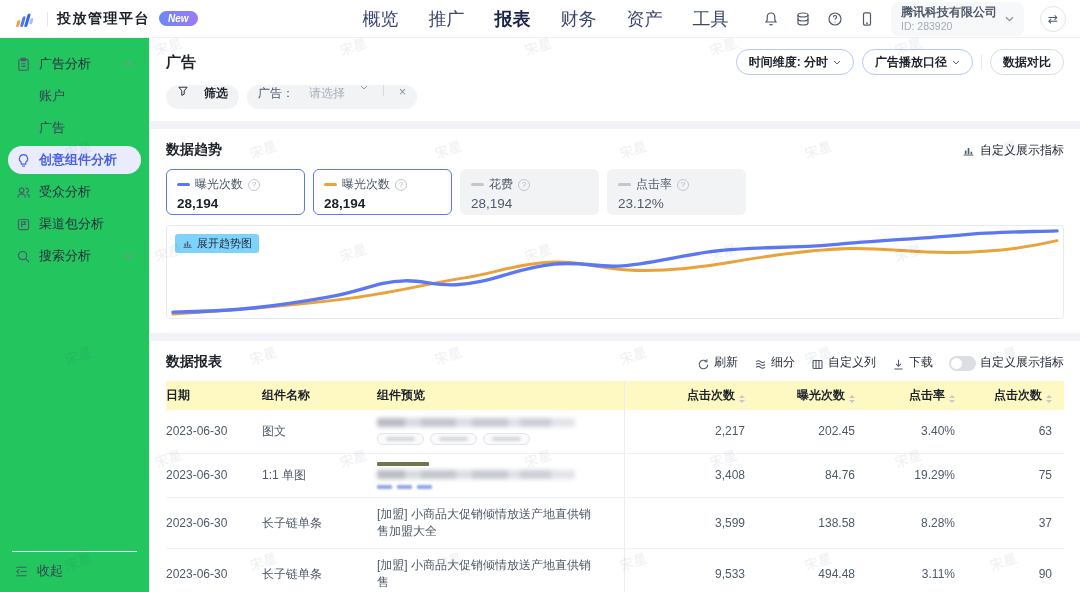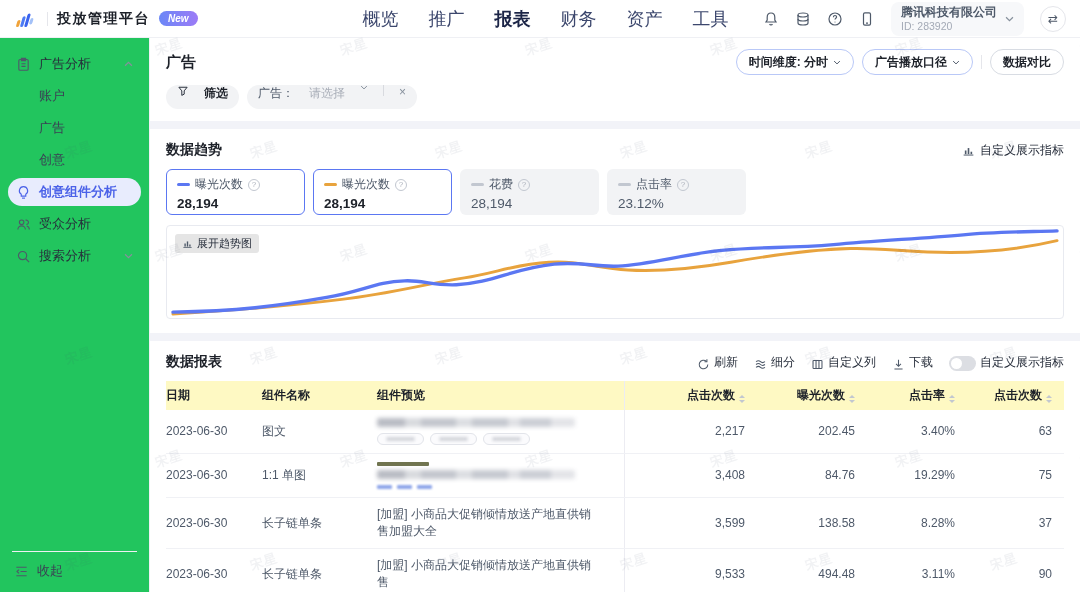"创意" div.side-item { html: <div> <span>创意</span> </div> -> none }
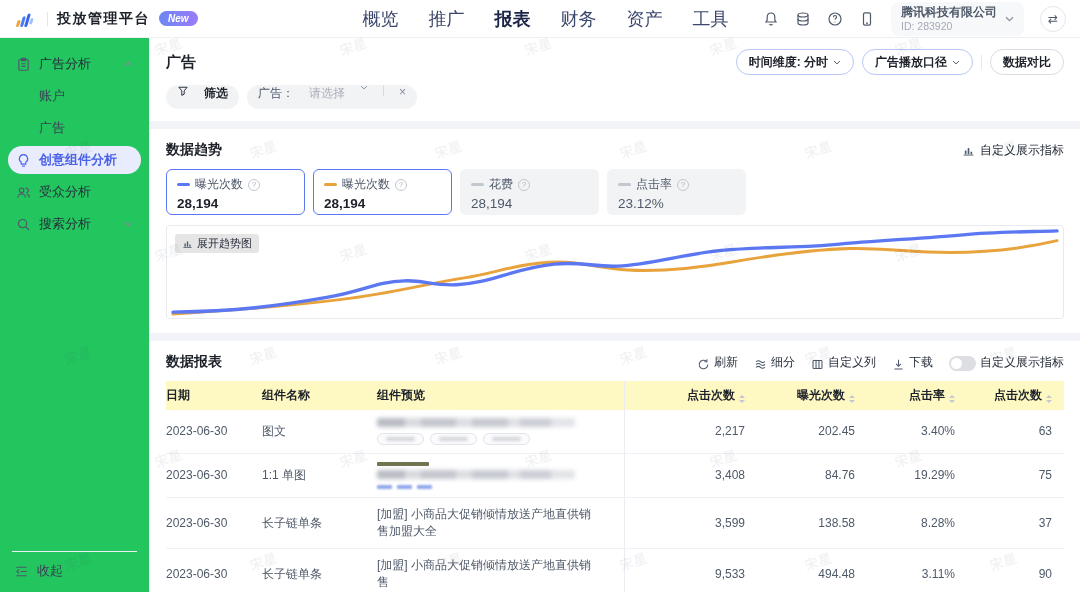"渠道包分析" div.side-item { html: none -> <div> <span> <svg> <rect></rect> <path></path> </svg> </span> <span>渠道包分析</span> </div> }
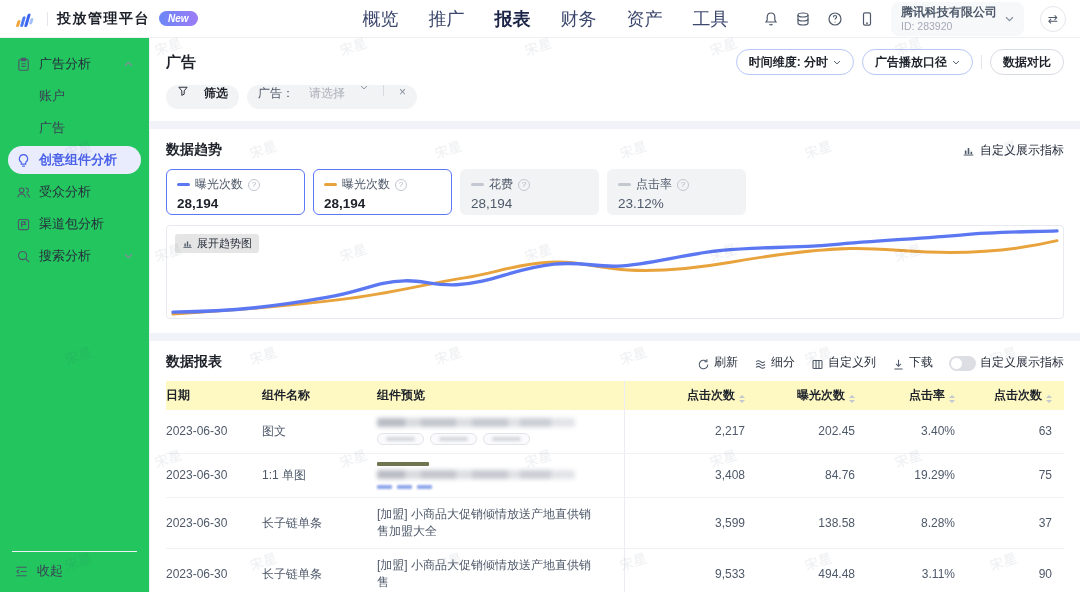"展开趋势图" .expand-pill { background: #e5e5e5 -> #7dd3fc }
